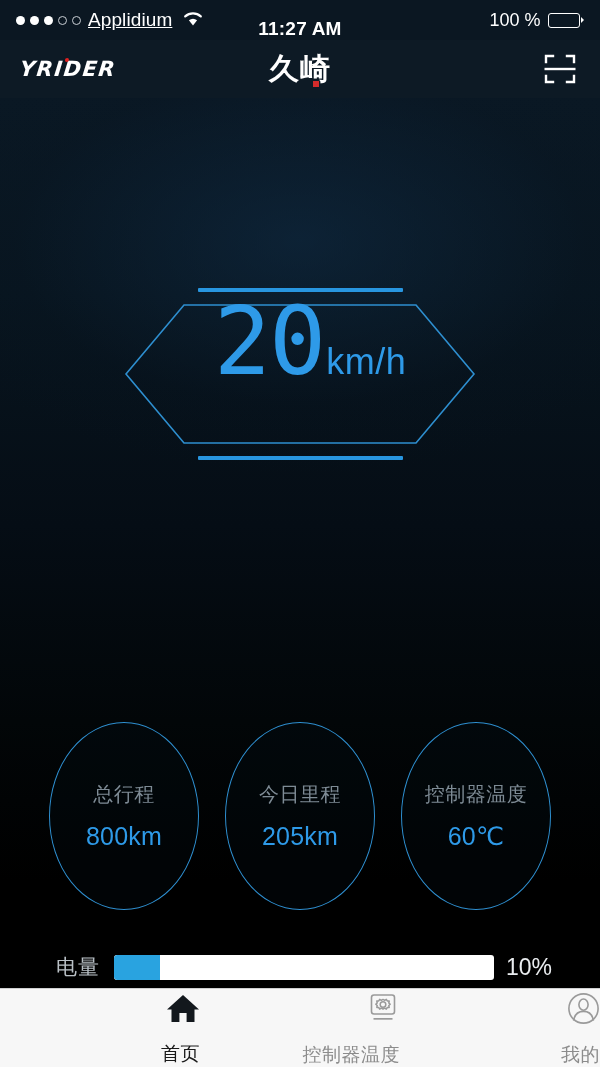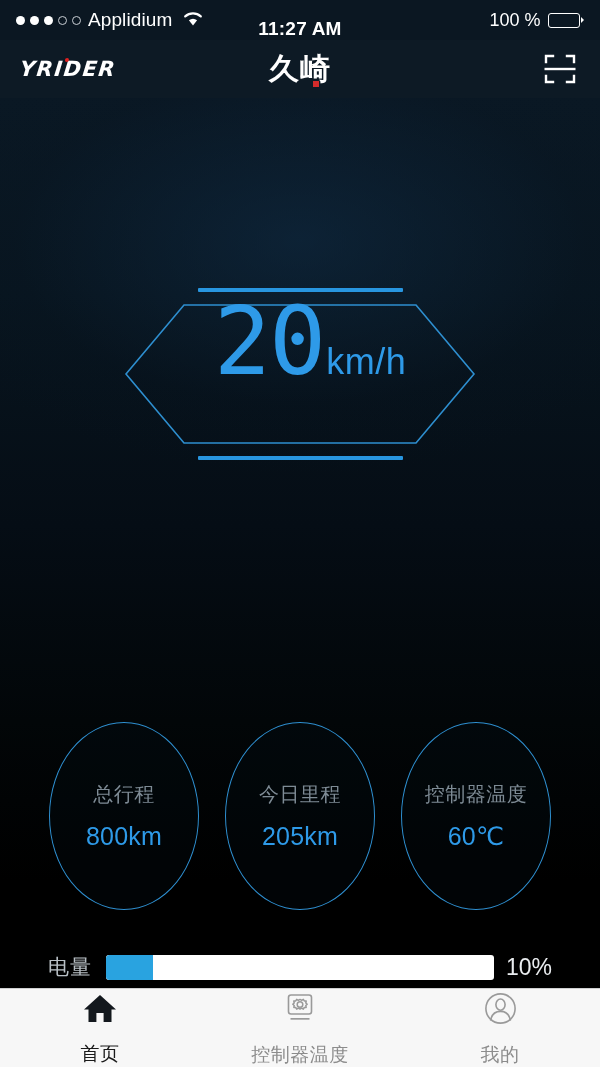"Applidium" .carrier { text-decoration: none -> underline }
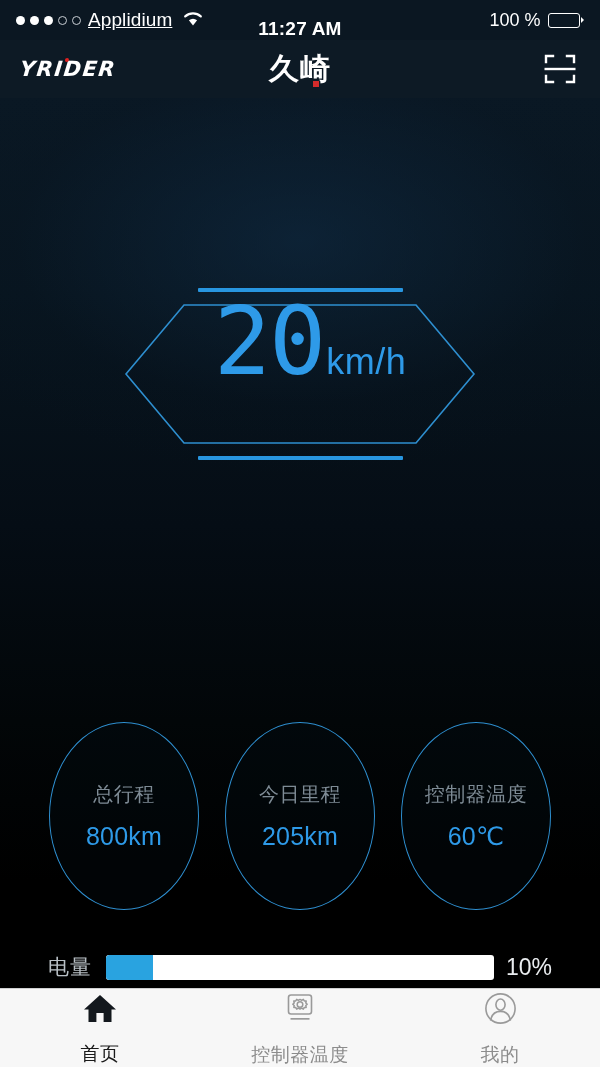"电量" .batt-row { left: 0 -> 8px }
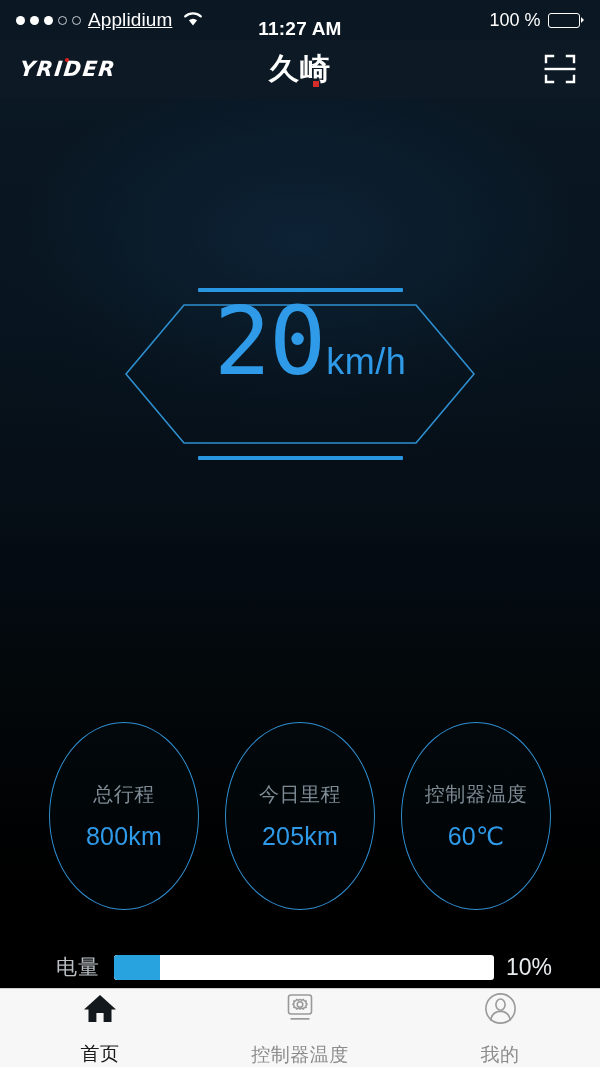"首页" .tab { align-items: center -> flex-end }
